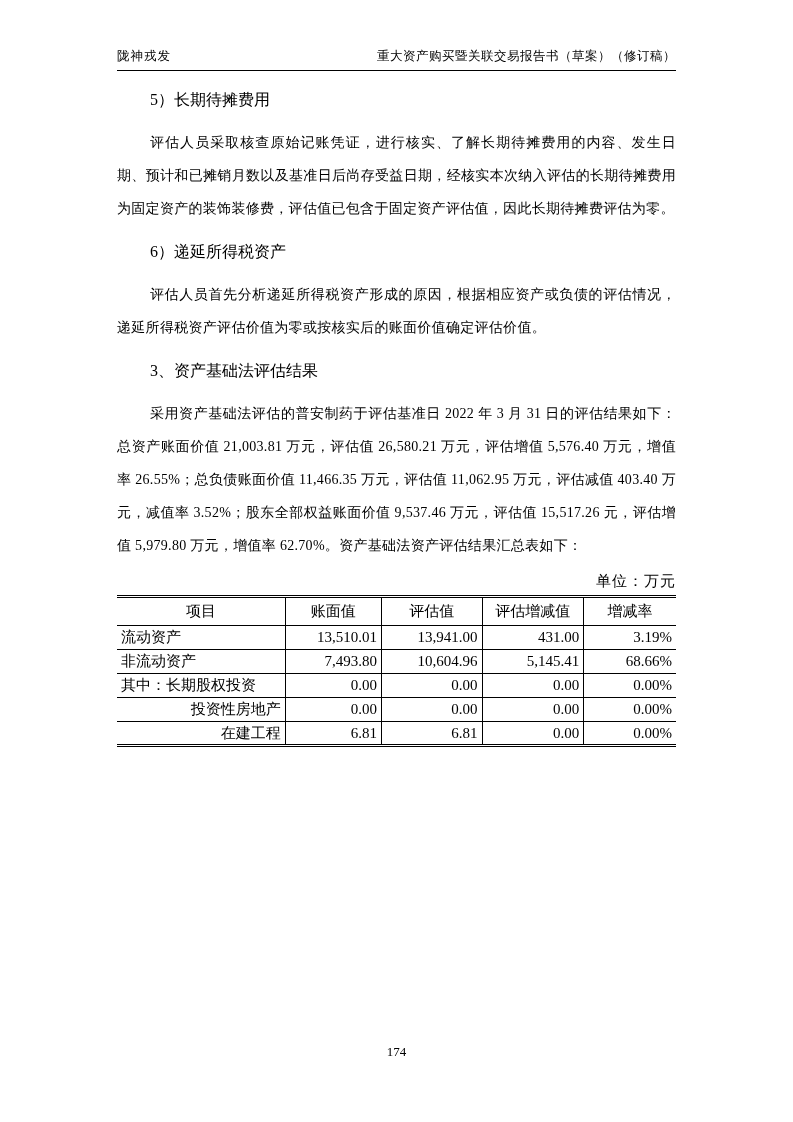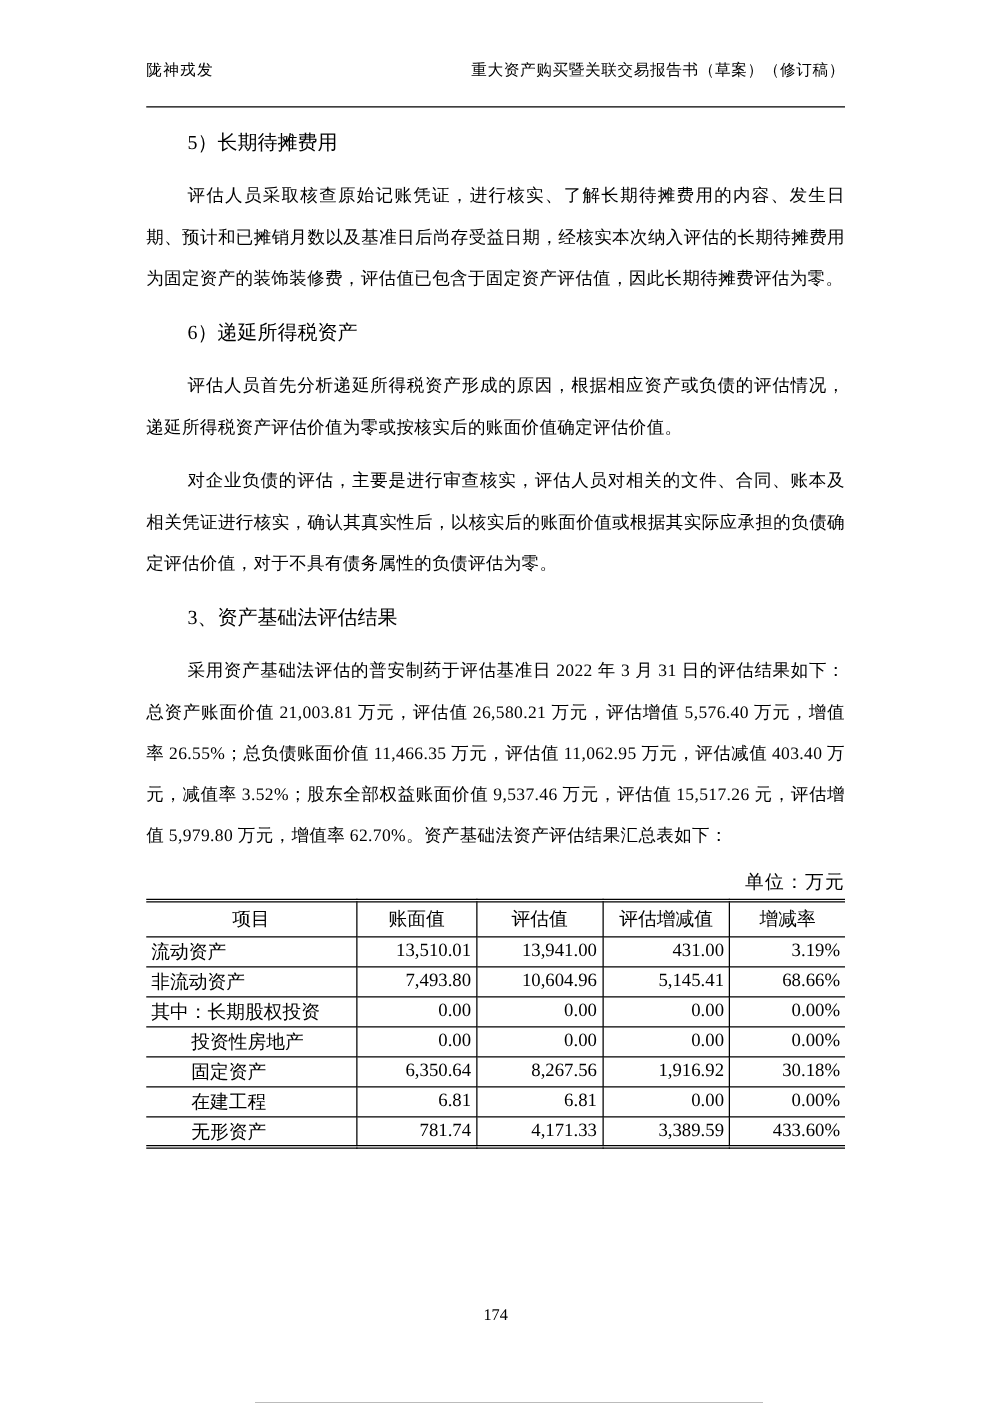"陇神戎发" .doc-header { padding-bottom: 20px -> 5px }
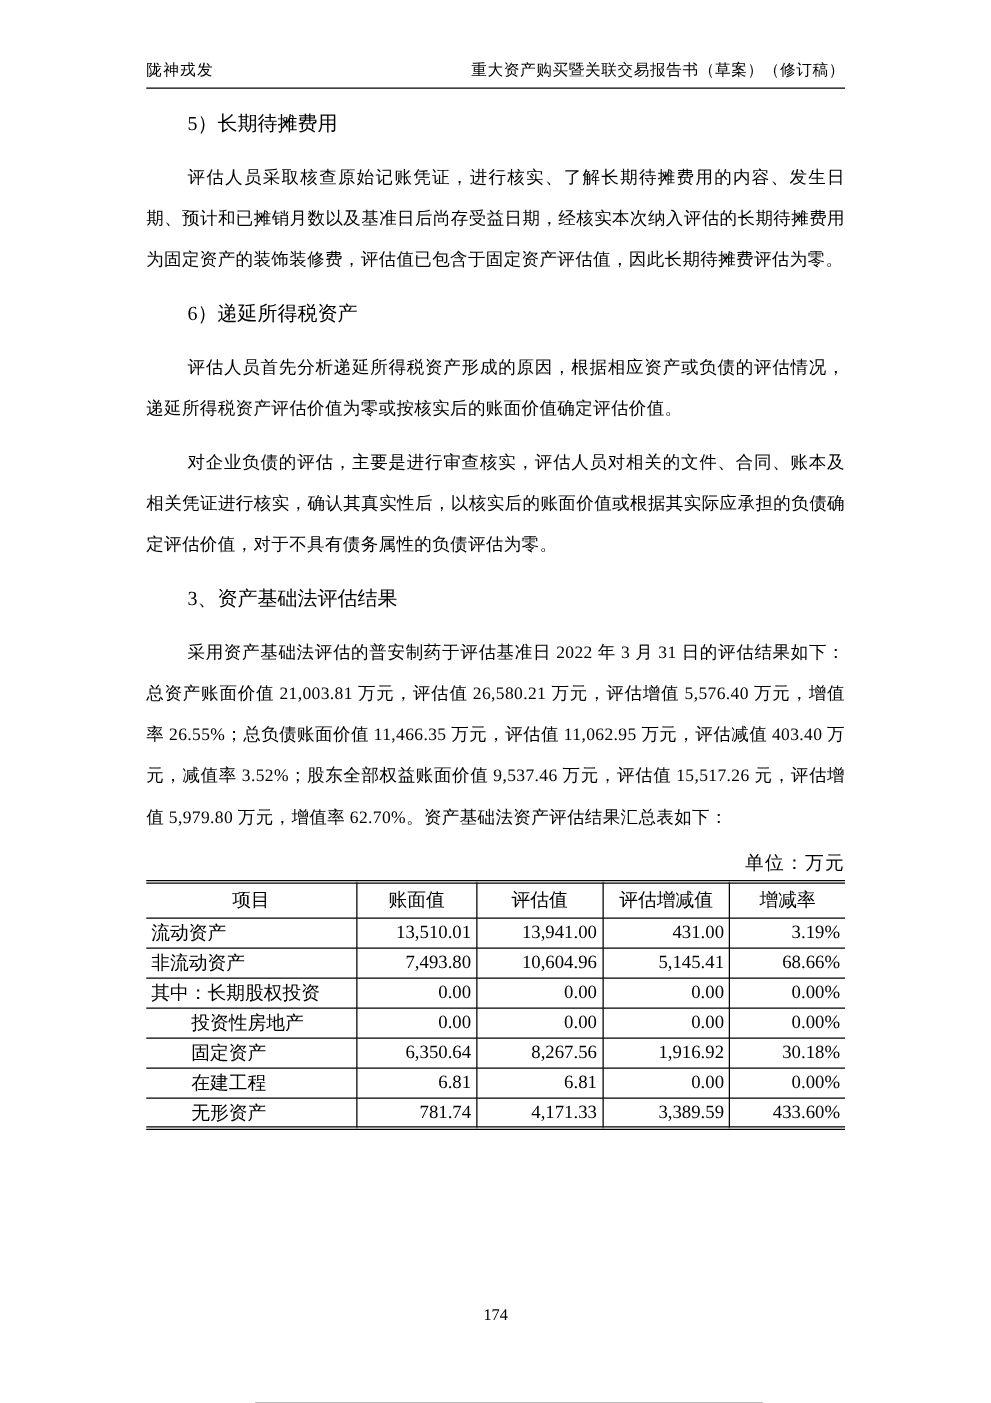"对企业负债的评估，主要是进行审查核实，评估人员对相关的文件、合同、账本及相关凭证" p.para { html: <p>对企业负债的评估，主要是进行审查核实，评估人员对相关的文件、合同、账本及相关凭证进行核实，确认其真实性后，以核实后的账面价值或根据其实际应承担的负债确定评估价值，对于不具有债务属性的负债评估为零。</p> -> none }
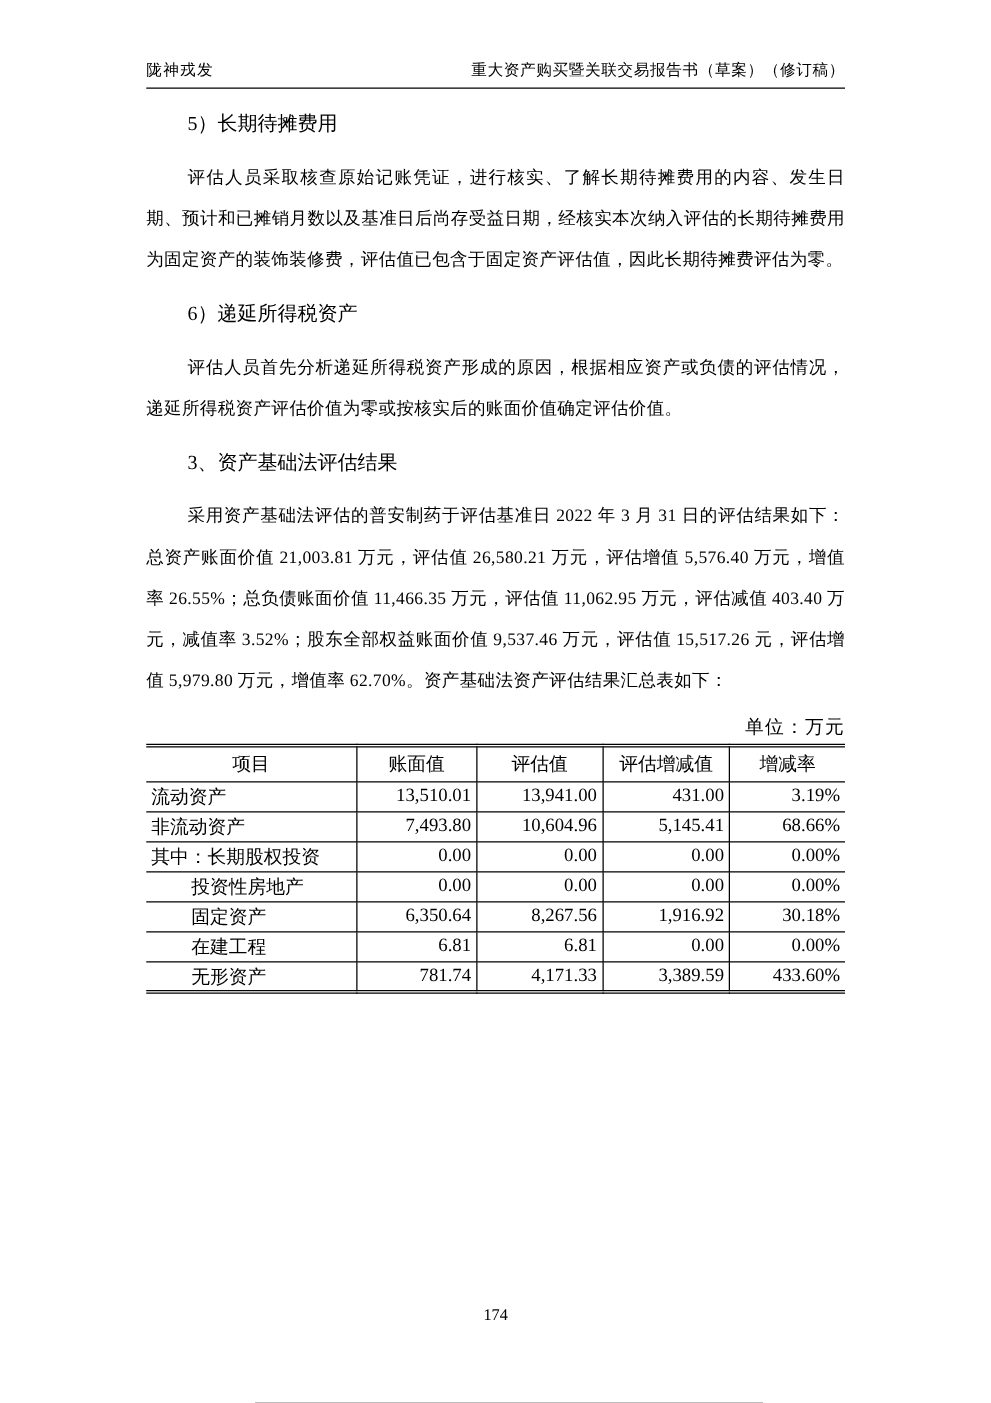"投资性房地产" td.item-cell.ind { text-align: none -> right }
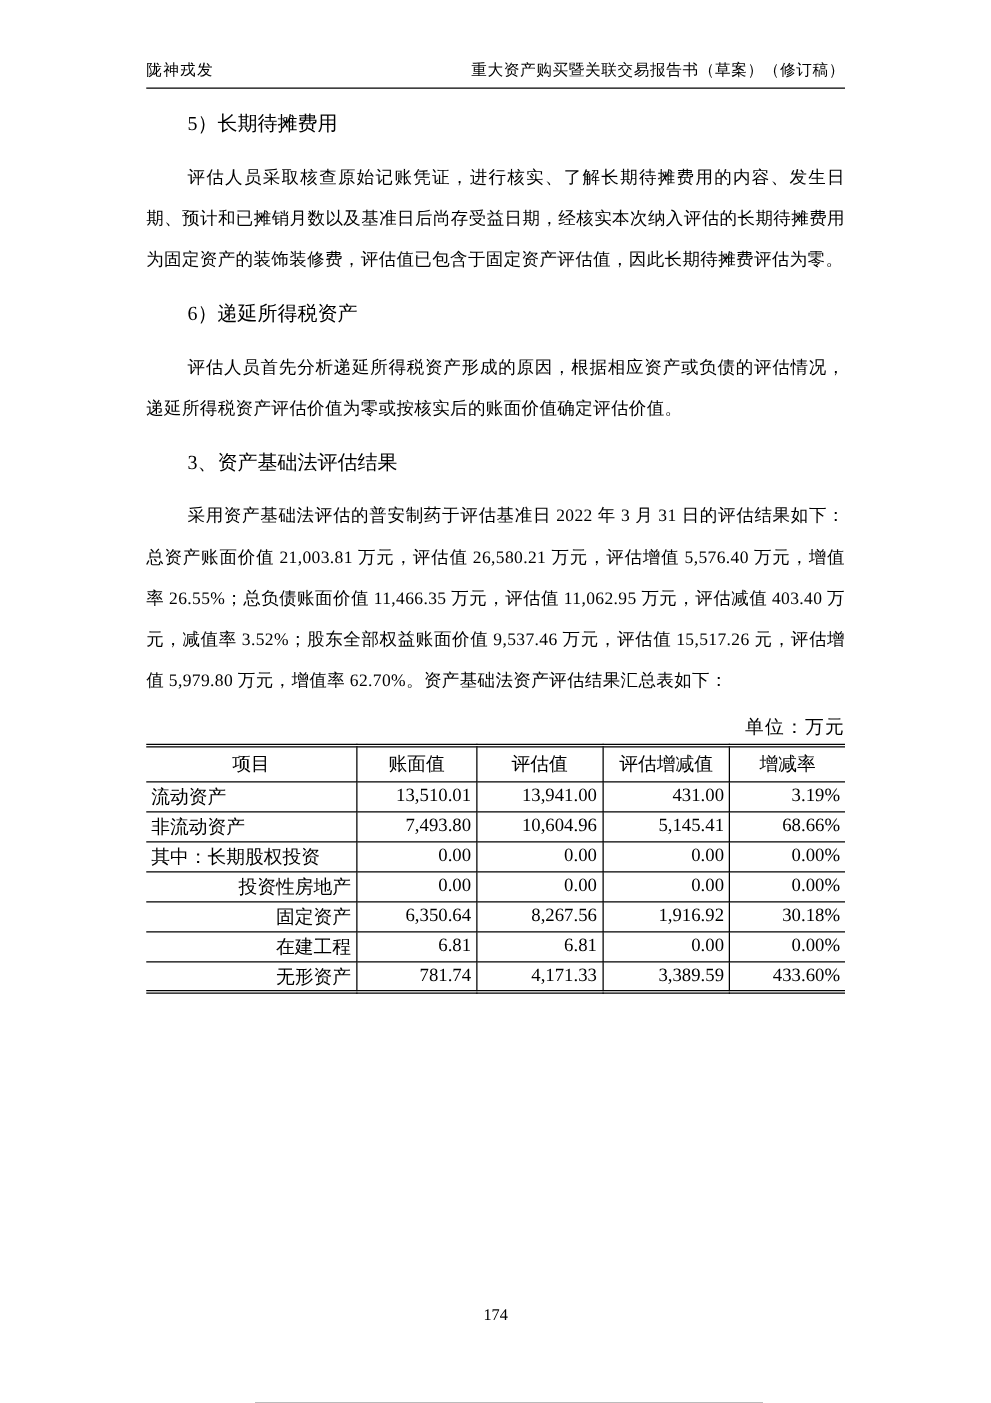"固定资产" tr { html: <tr> <td>固定资产</td> <td>6,350.64</td> <td>8,267.56</td> <td>1,916.92</td> <td>30.18%</td> </tr> -> none }
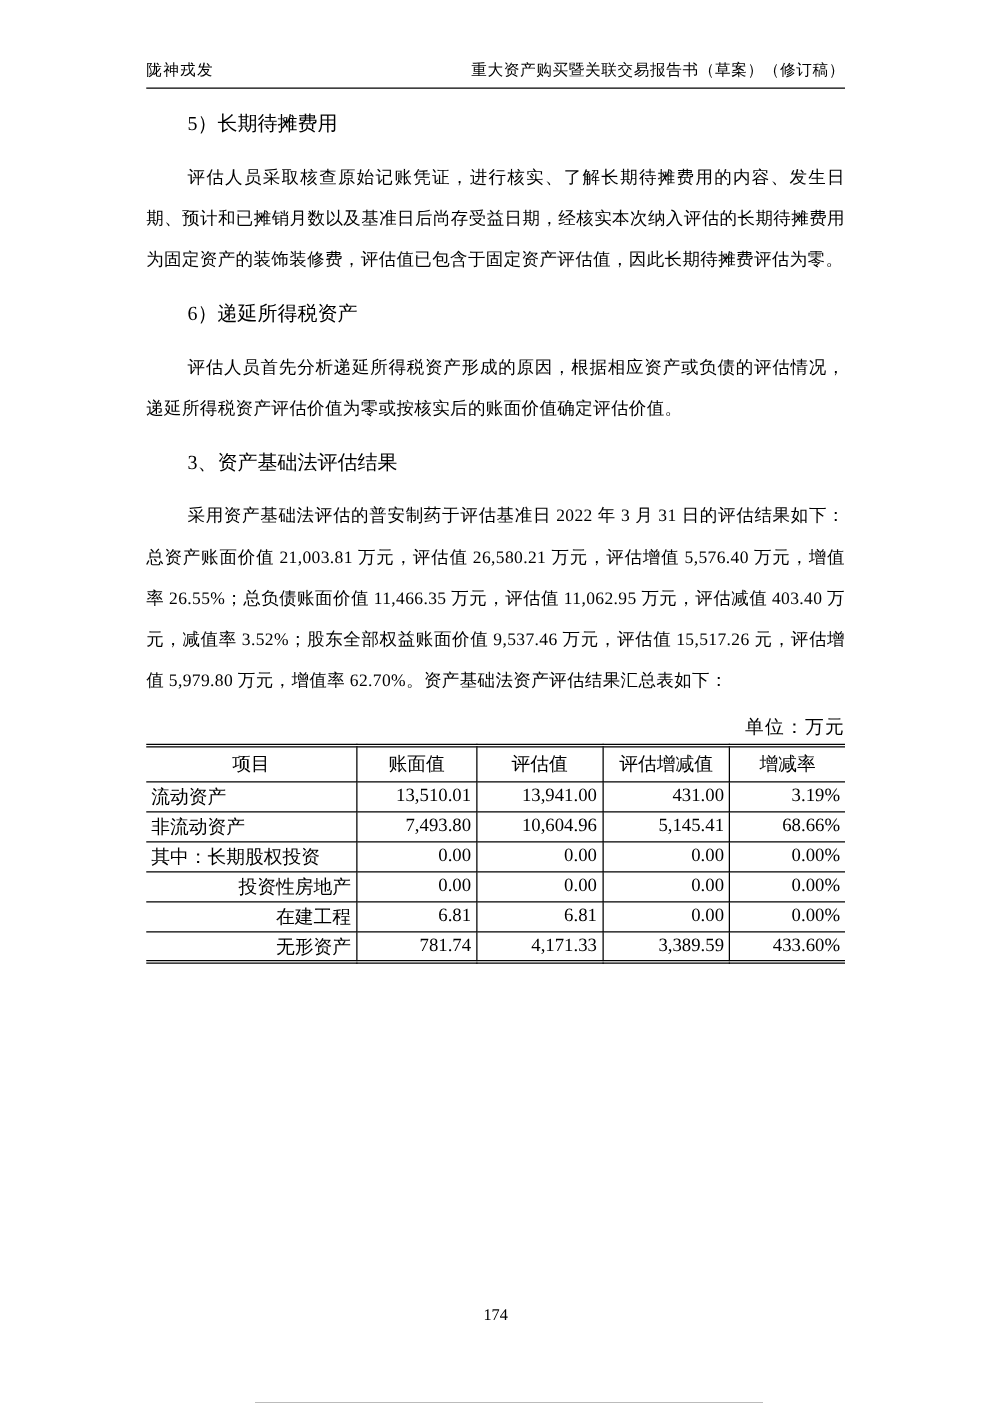"无形资产" tr { html: <tr> <td>无形资产</td> <td>781.74</td> <td>4,171.33</td> <td>3,389.59</td> <td>433.60%</td> </tr> -> none }
